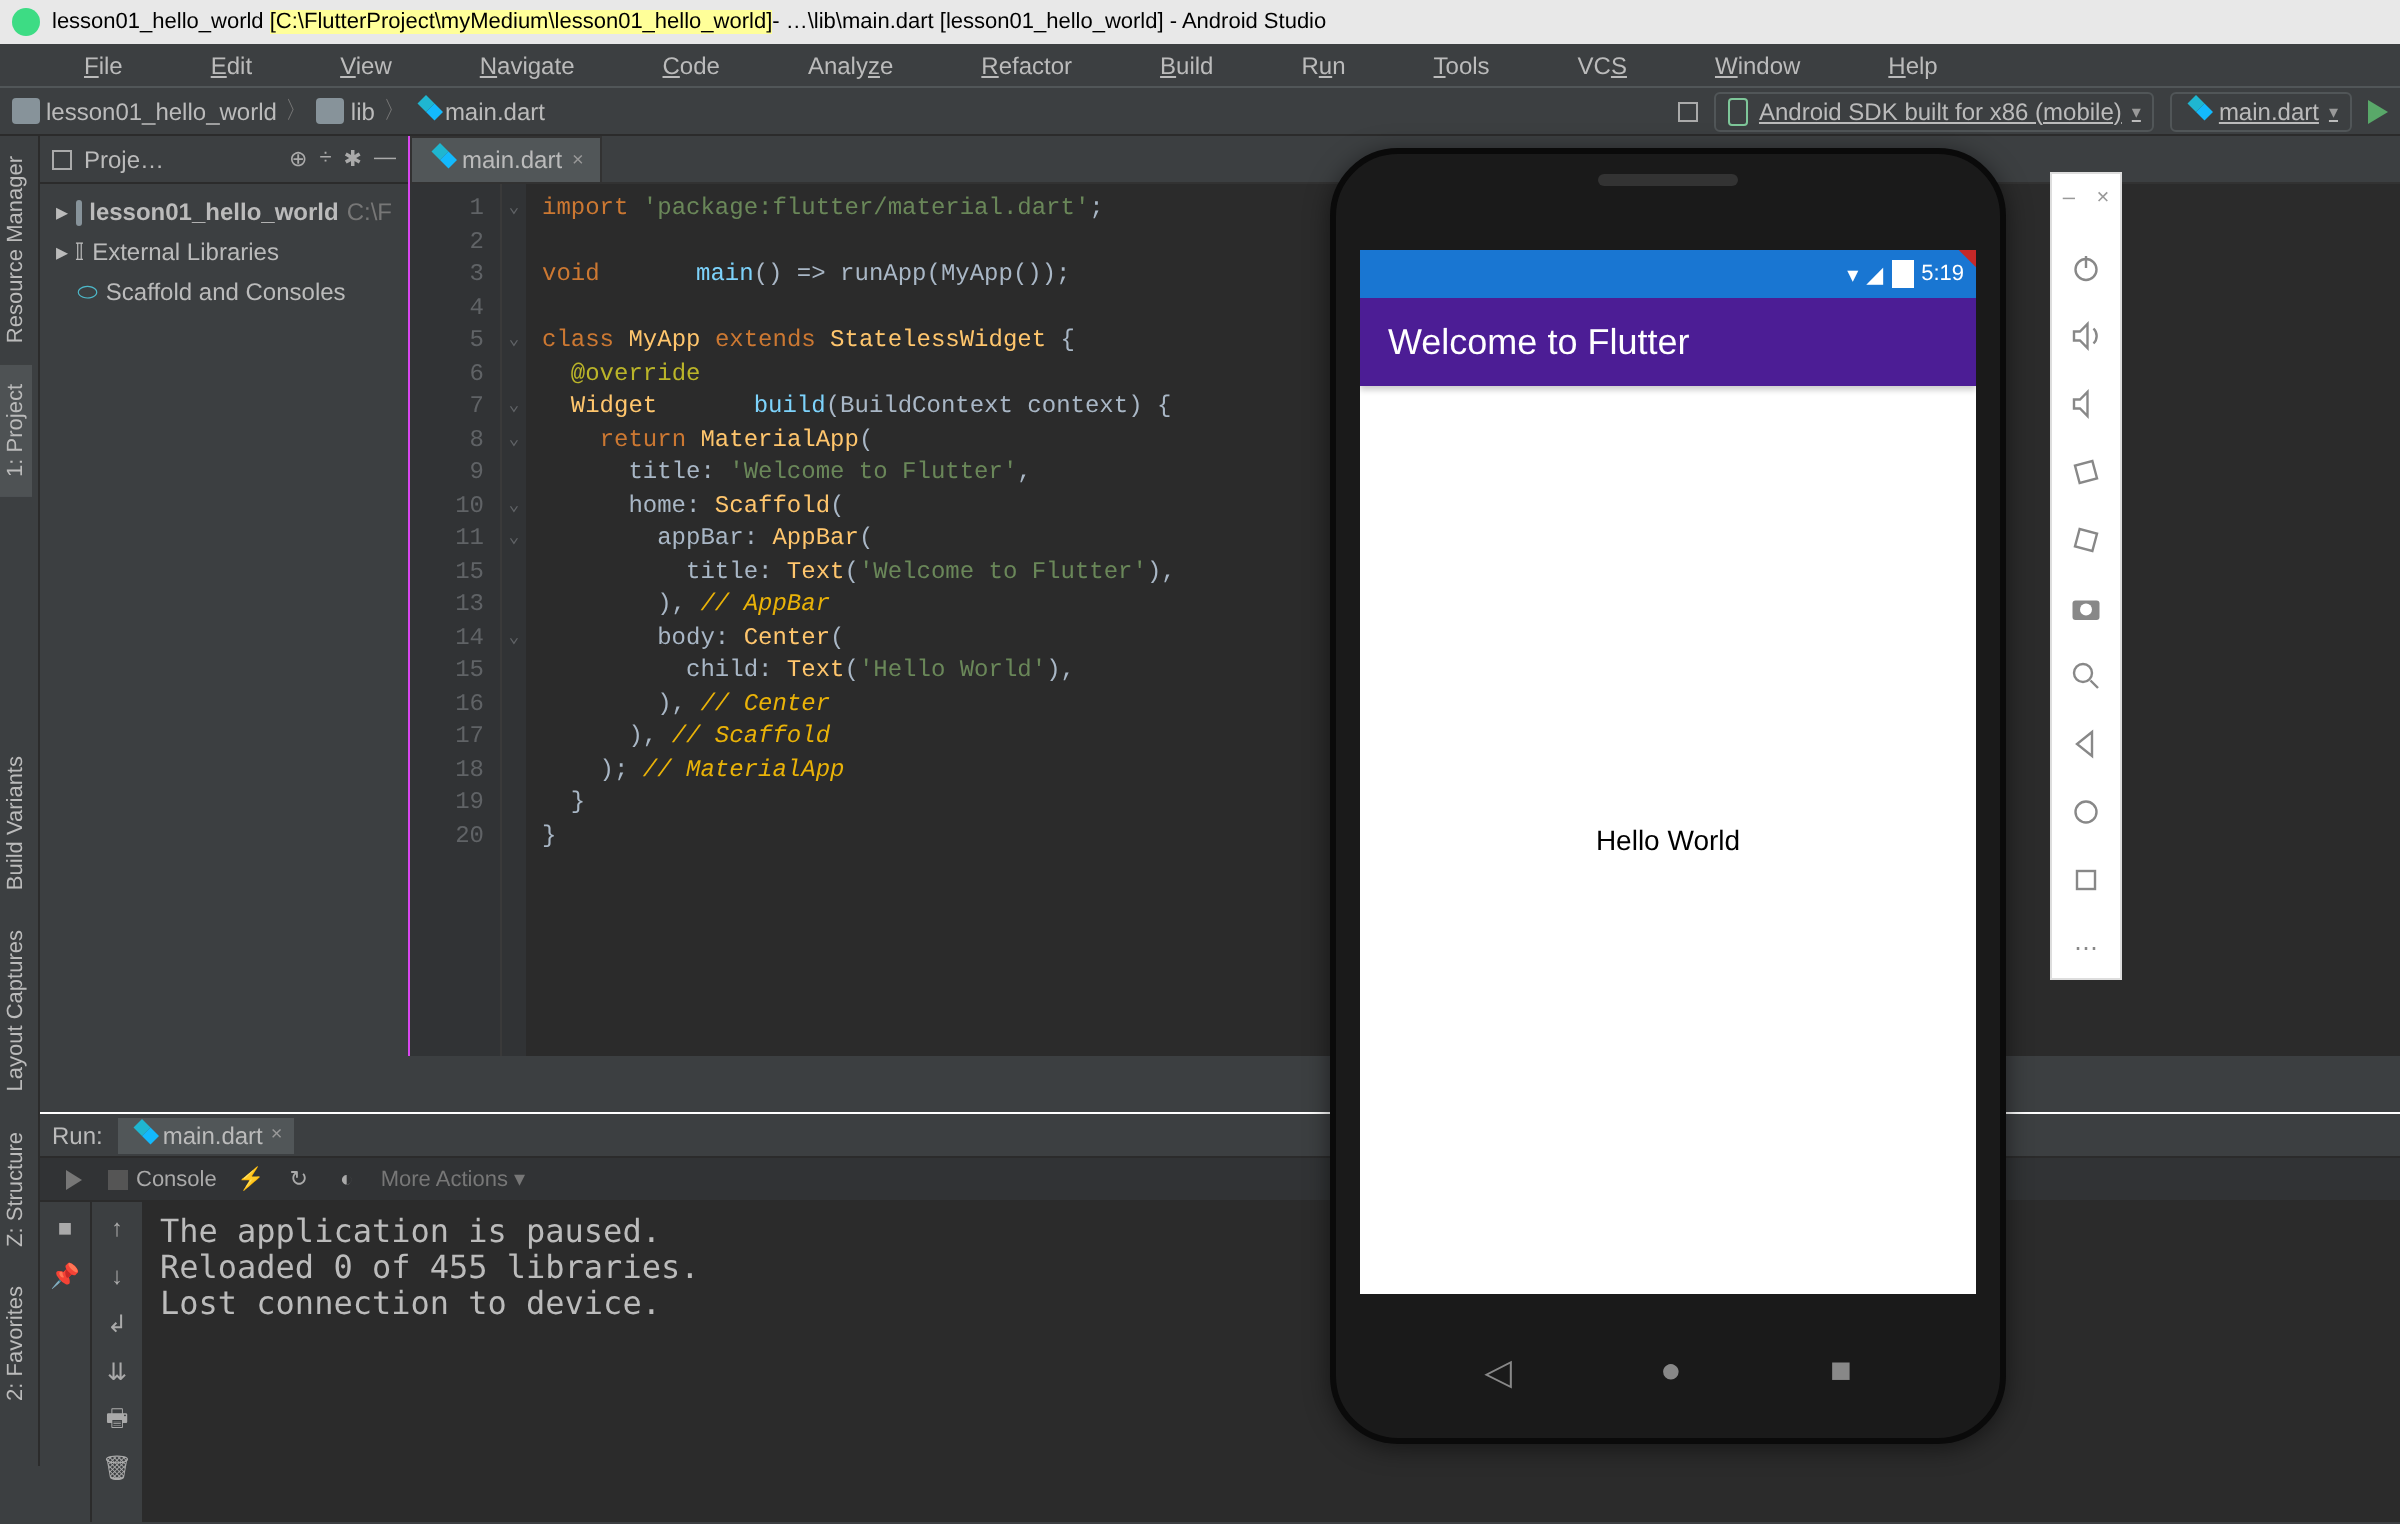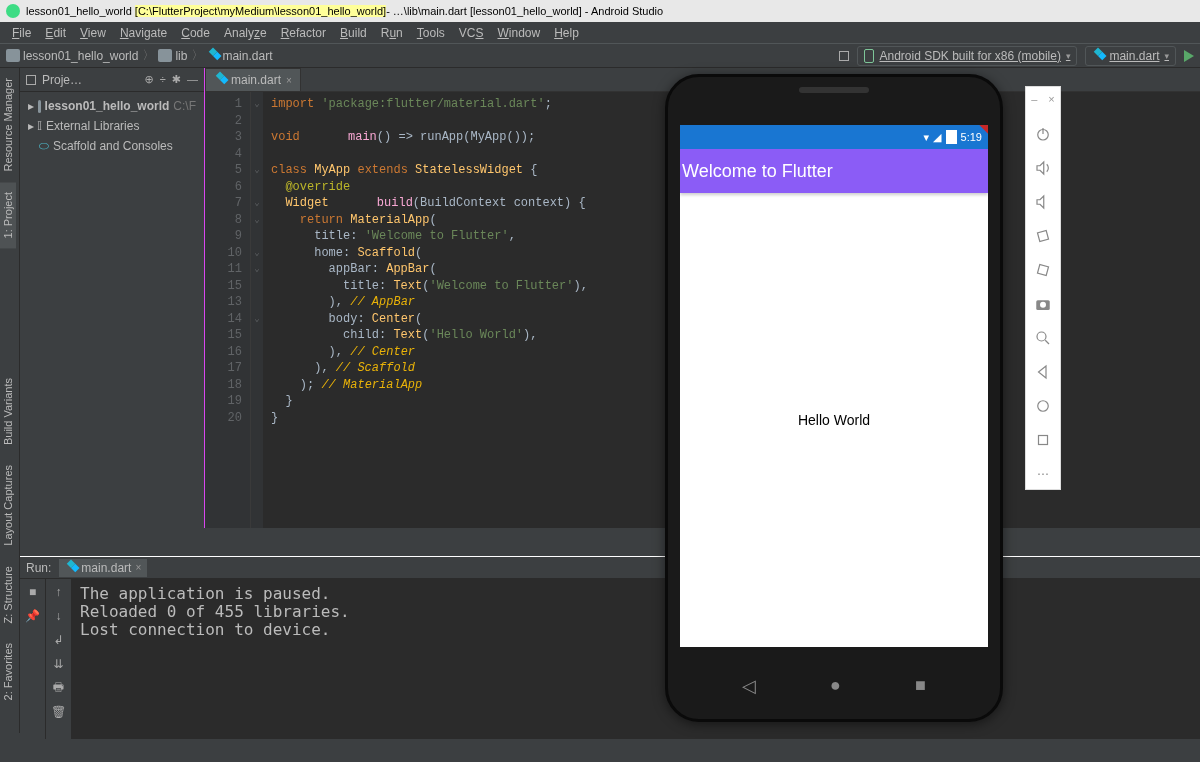"File" .menubar span { margin-left: none -> 30px }
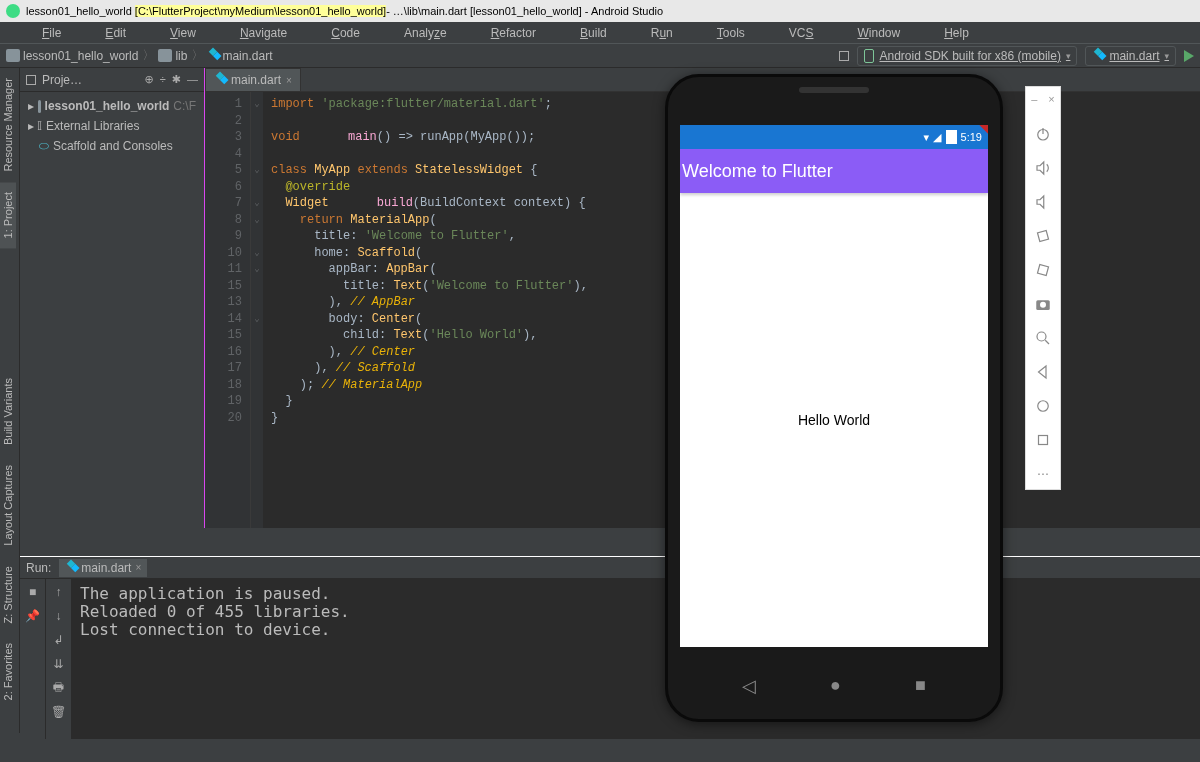"main" .code .fn { color: #f9a8d4 -> #7dd3fc }
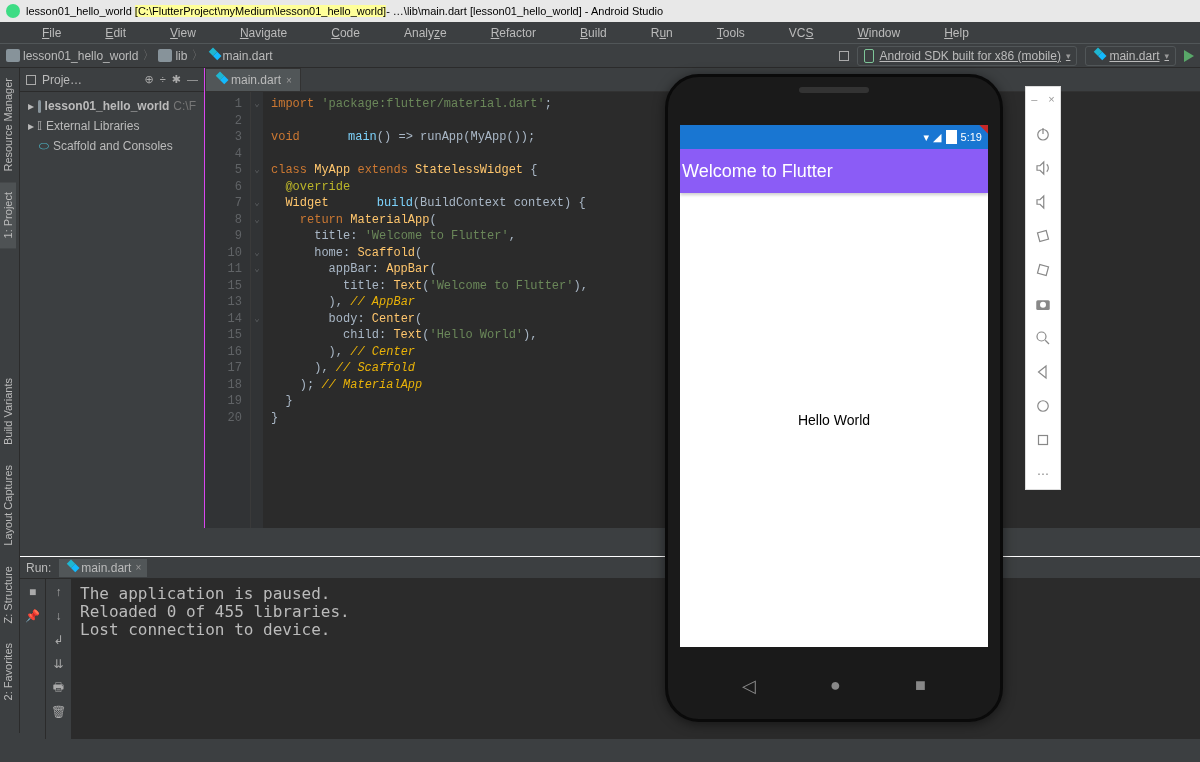"Welcome to Flutter" .device .appbar { background: #8b5cf6 -> #4c1d95; padding: 0 2px -> 0 14px }
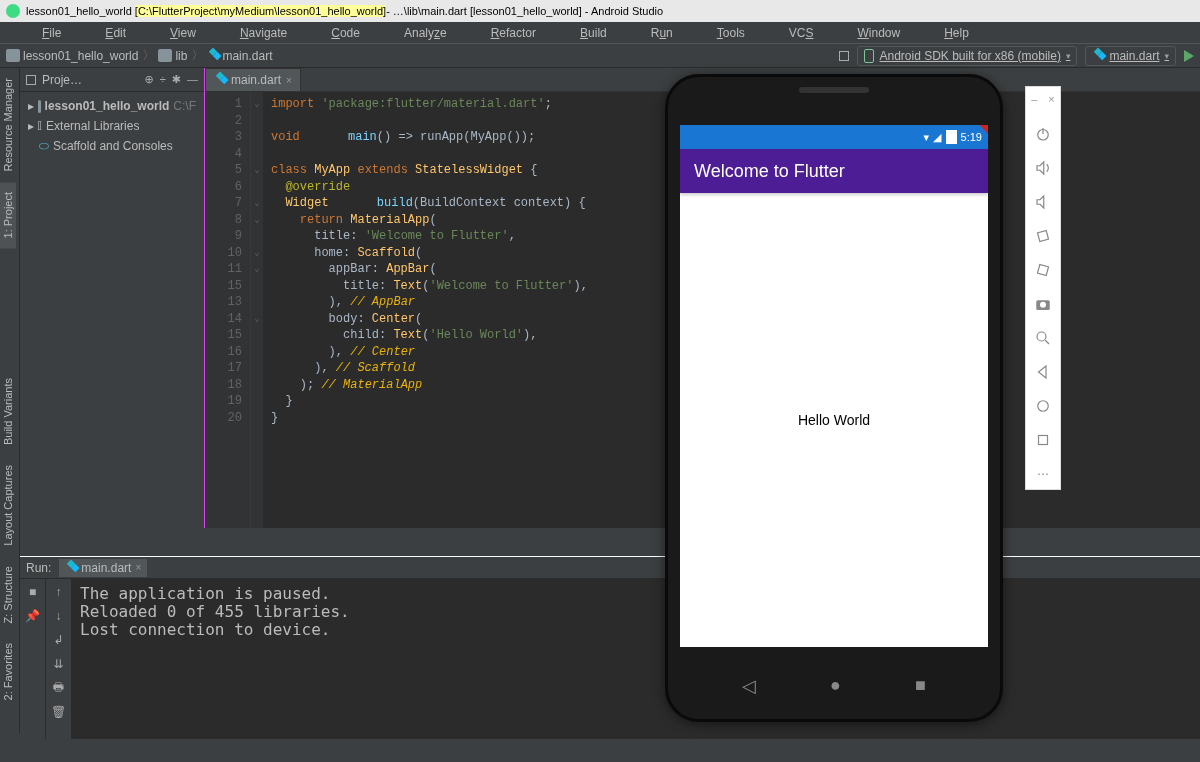"Console" div.rt2 { html: none -> <div> <span> <span></span> </span> <span> <span></span> <span>Console</span> </span> <span>⚡</span> <span>↻</span> <span>◐</span> <span>More Actions ▾</span> </div> }
